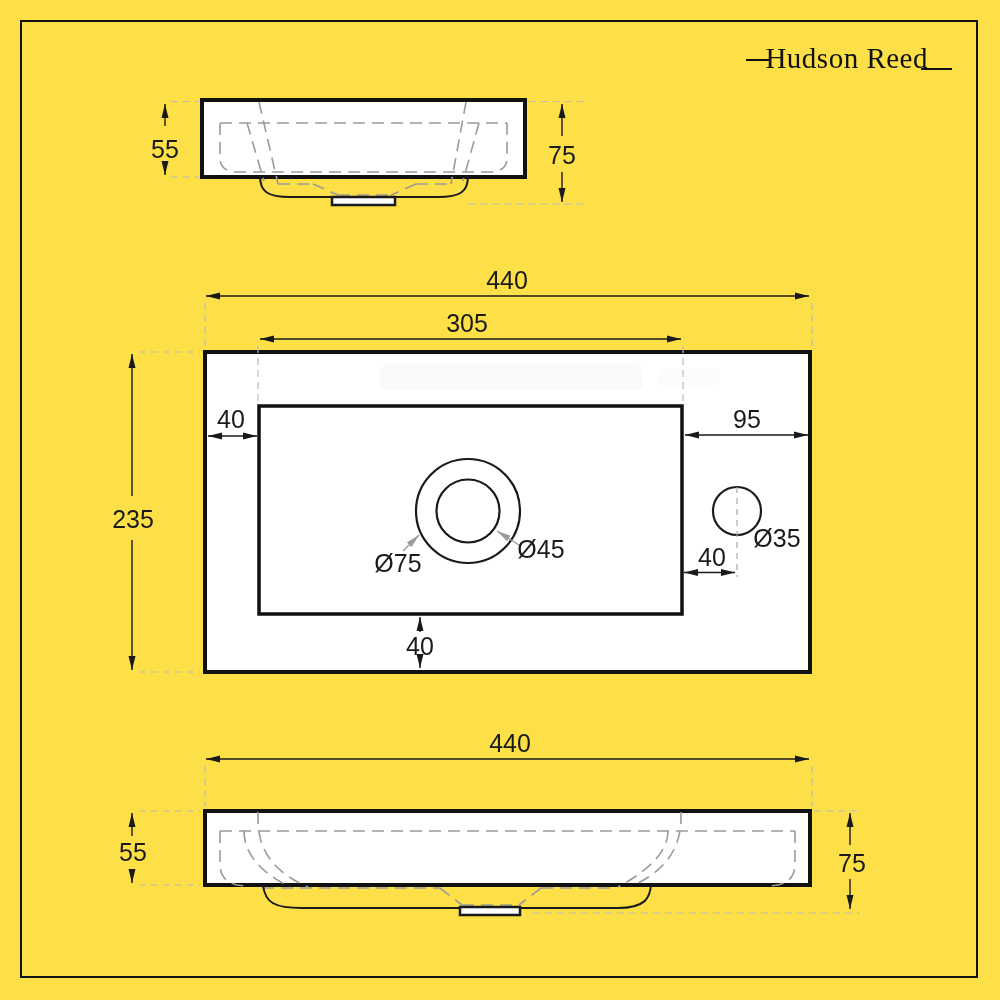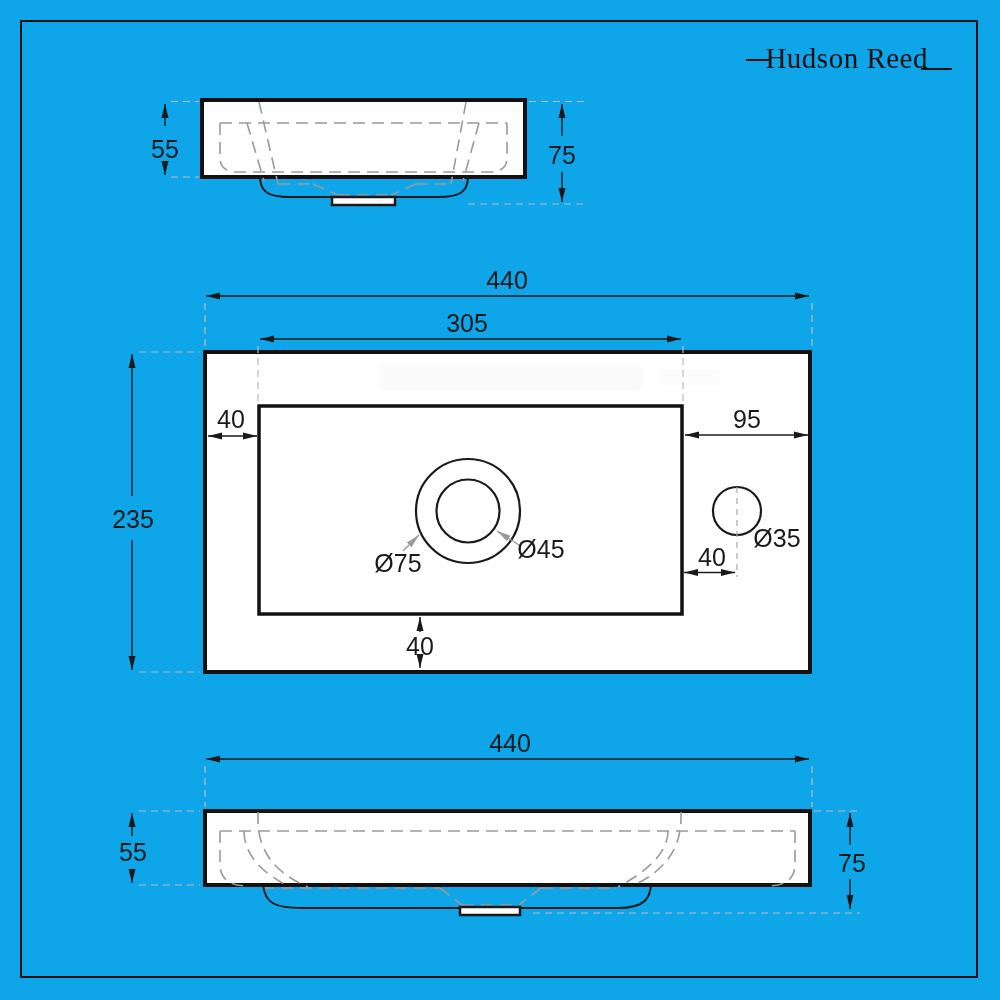"Hudson Reed" .canvas { background: #0ea5e9 -> #fde047 }
